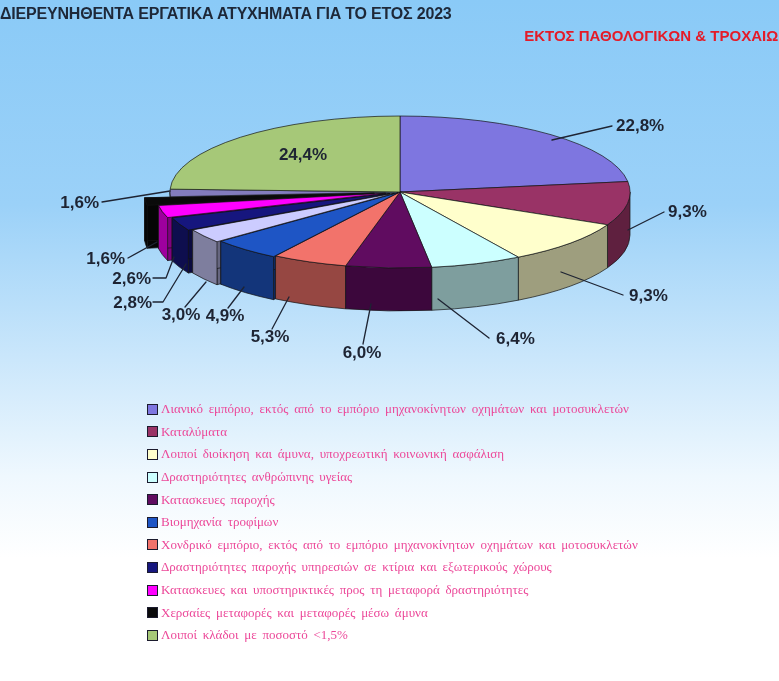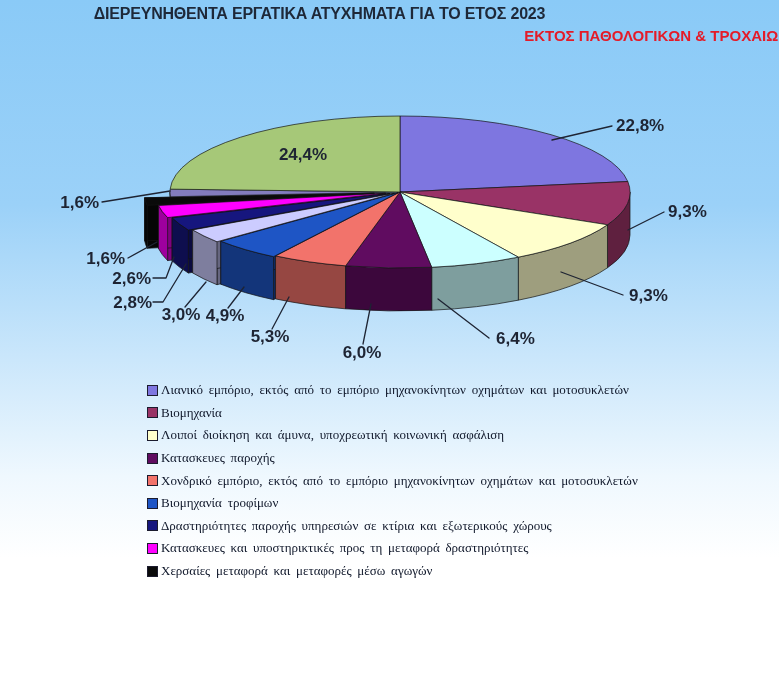"ΔΙΕΡΕΥΝΗΘΕΝΤΑ ΕΡΓΑΤΙΚΑ ΑΤΥΧΗΜΑΤΑ ΓΙΑ ΤΟ" .title { text-align: center -> none }
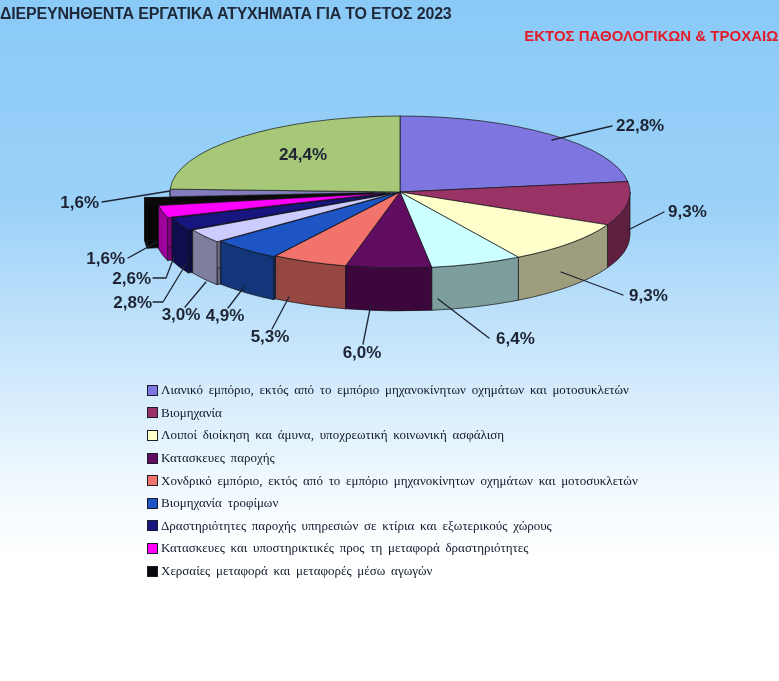"Λιανικό εμπόριο, εκτός από το" #legend { color: #0f172a -> #ec4899; top: 379px -> 398px }
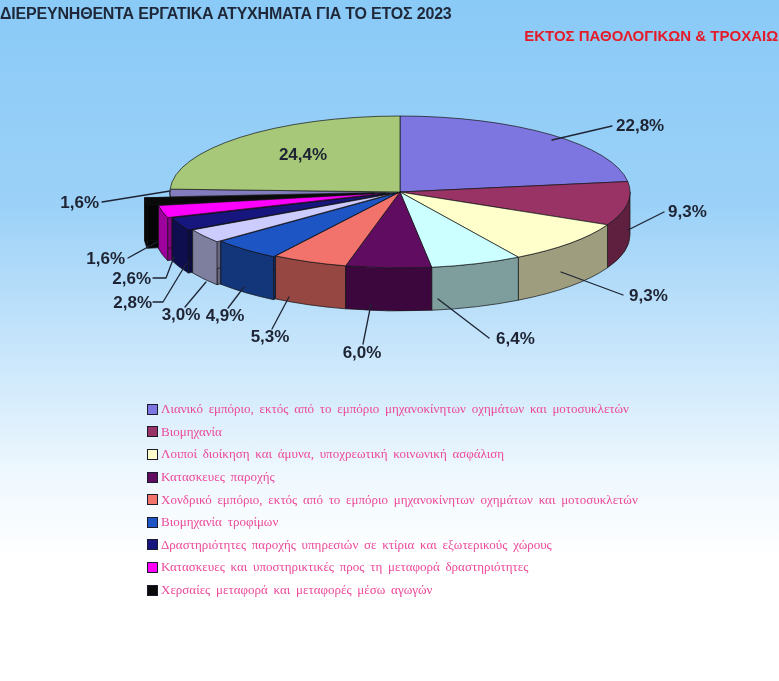"Βιομηχανία" span { text: Βιομηχανία -> Καταλύματα }
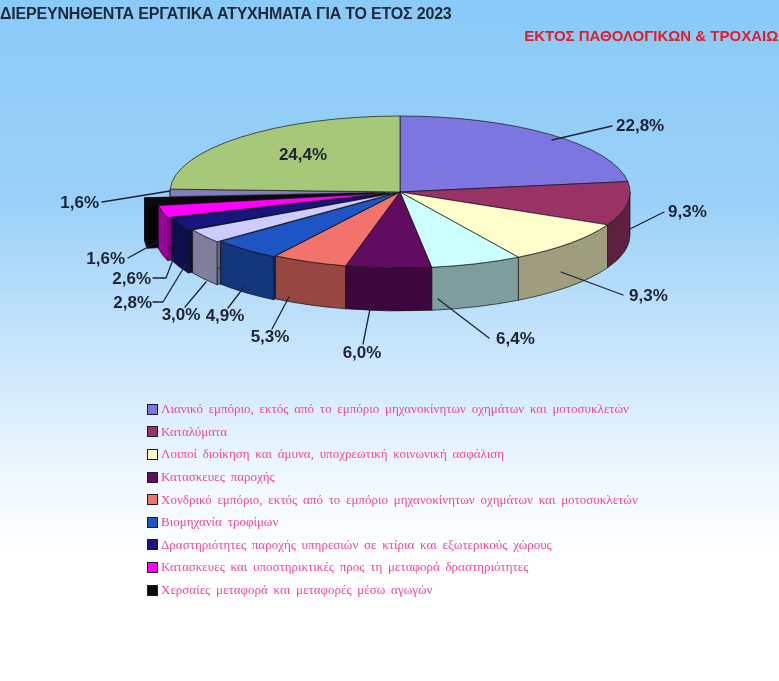"Δραστηριότητες ανθρώπινης υγείας" div.legend-row { html: none -> <div> <span></span> <span>Δραστηριότητες ανθρώπινης υγείας</span> </div> }
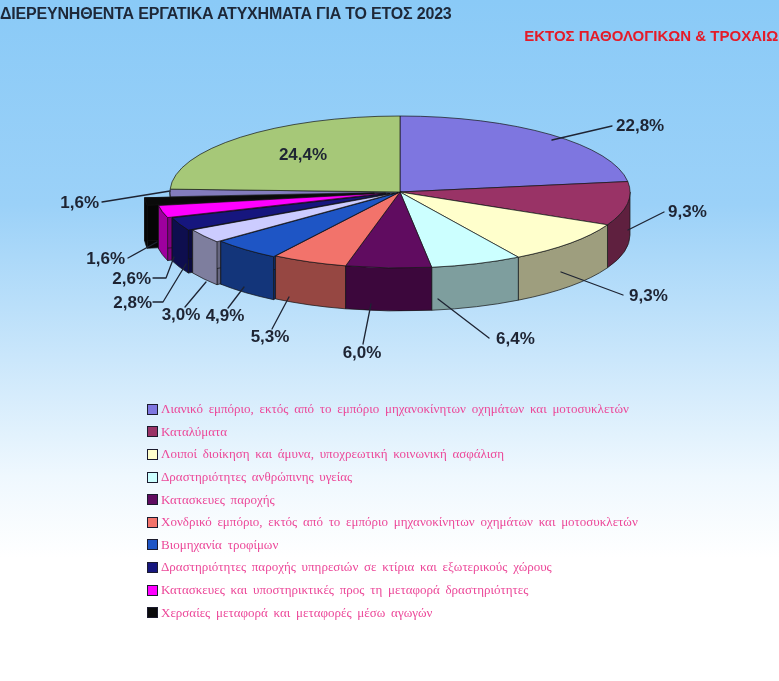"Χονδρικό εμπόριο, εκτός από το" div.legend-row { order: before "Βιομηχανία τροφίμων" -> after "Βιομηχανία τροφίμων" }
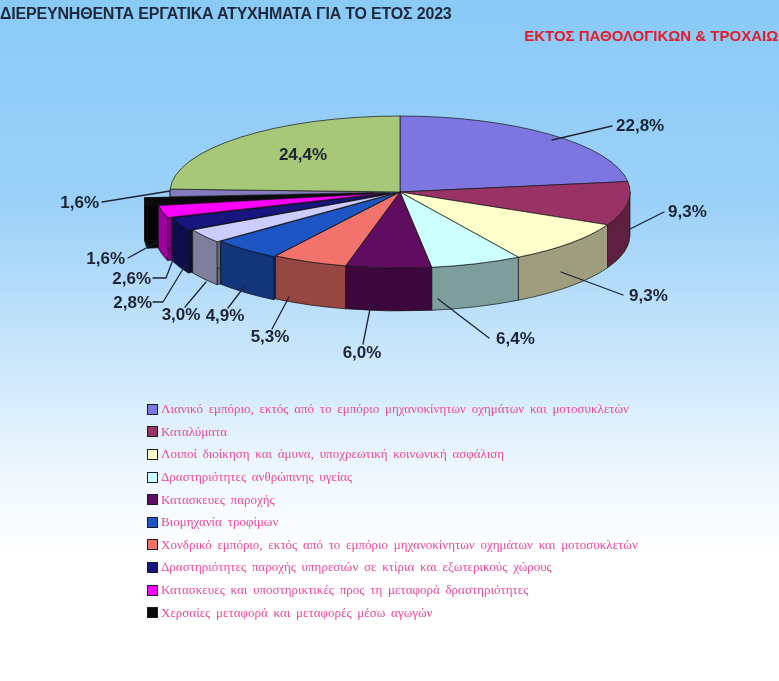"Χερσαίες μεταφορά και μεταφορές μέσω" span { text: μεταφορά και μεταφορές μέσω αγωγών -> μεταφορές και μεταφορές μέσω άμυνα }
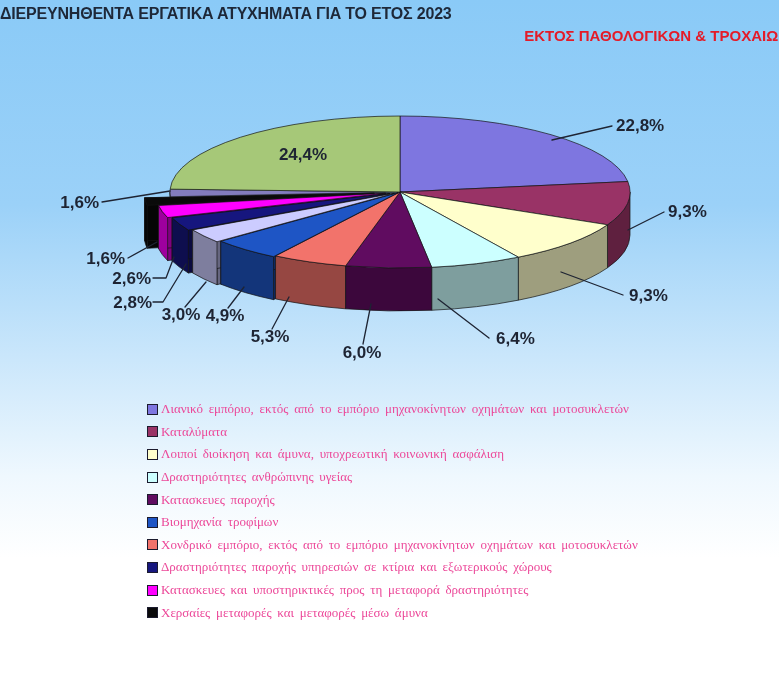"Λοιποί κλάδοι με ποσοστό <1,5%" div.legend-row { html: none -> <div> <span></span> <span>Λοιποί κλάδοι με ποσοστό &lt;1,5%</span> </div> }
